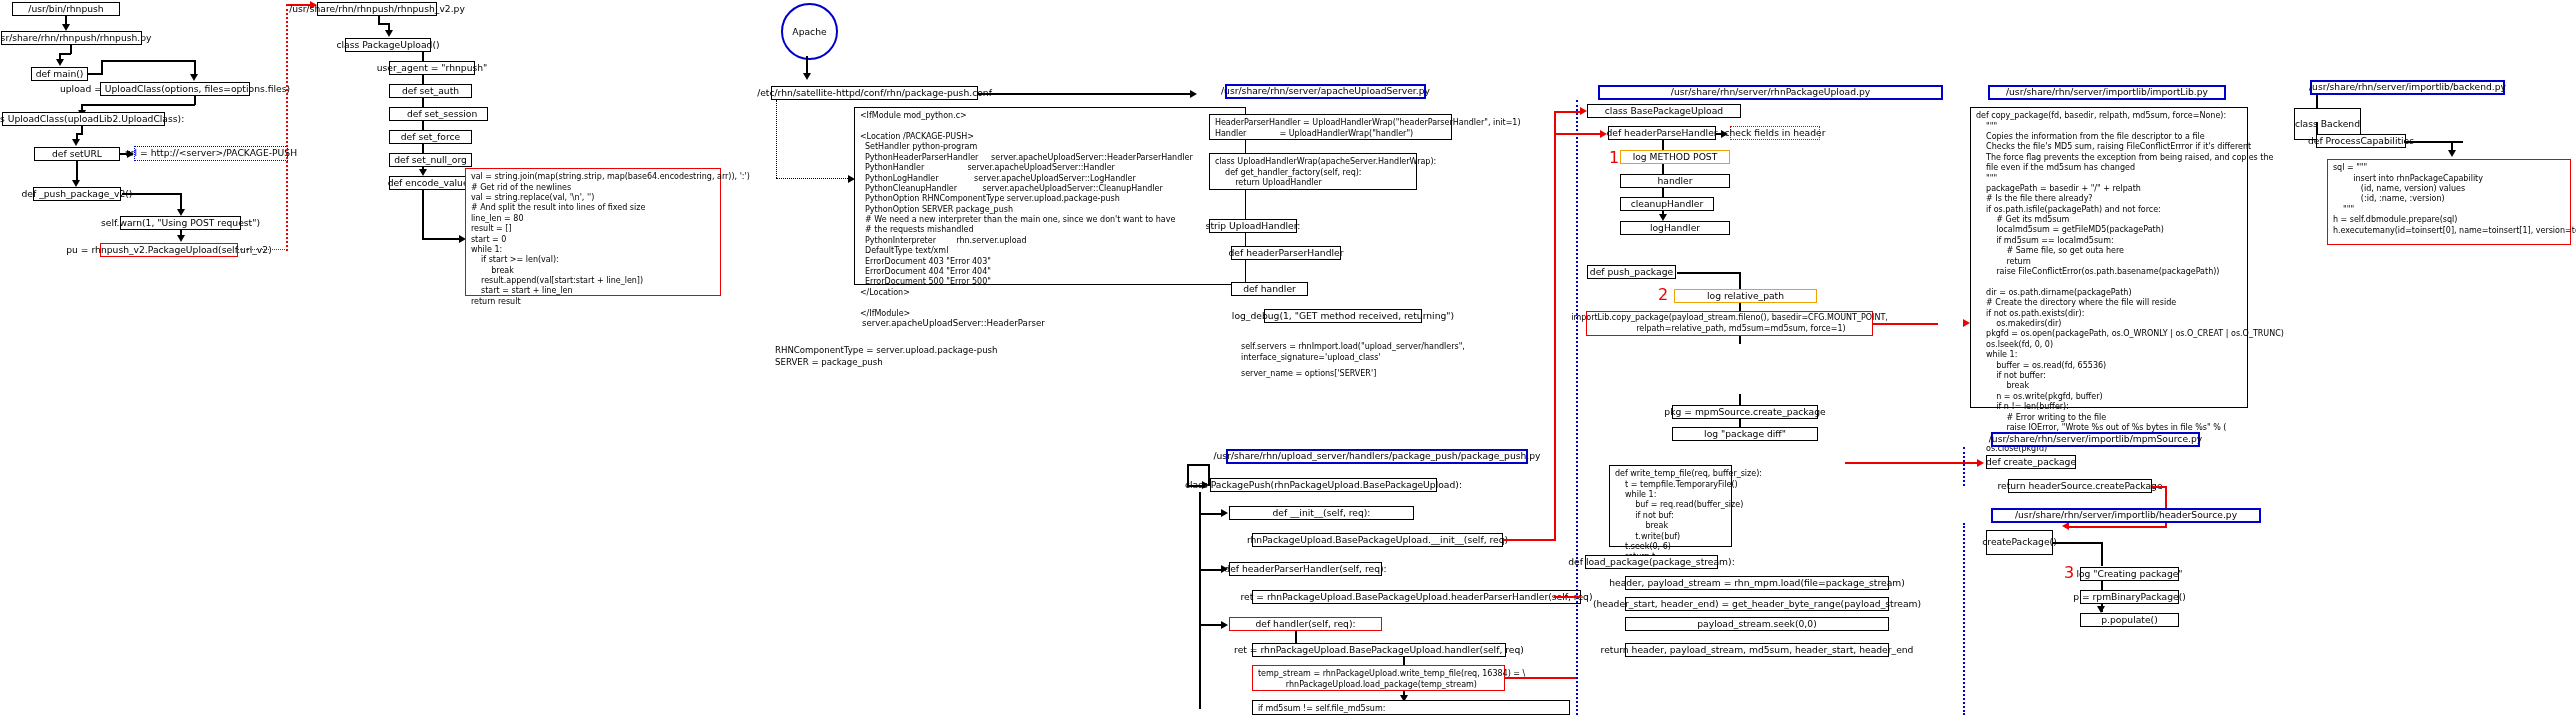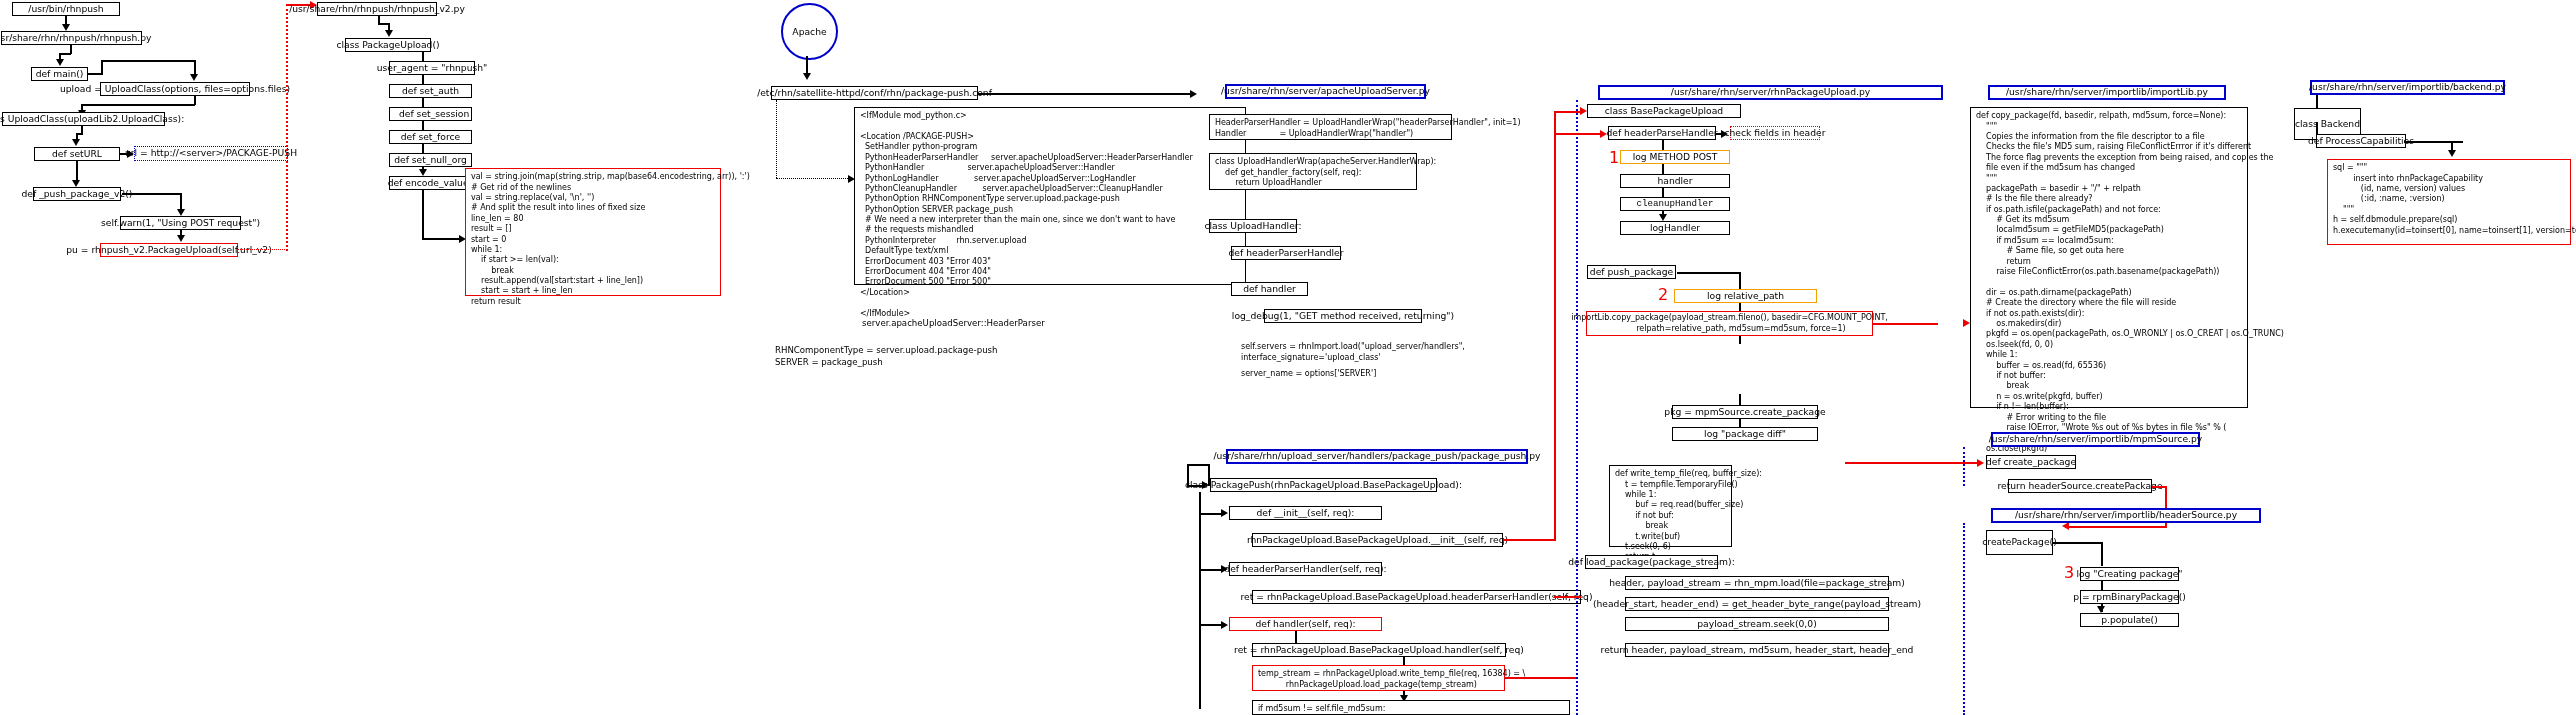"def set_session" div.box { width: 83px -> 99px }
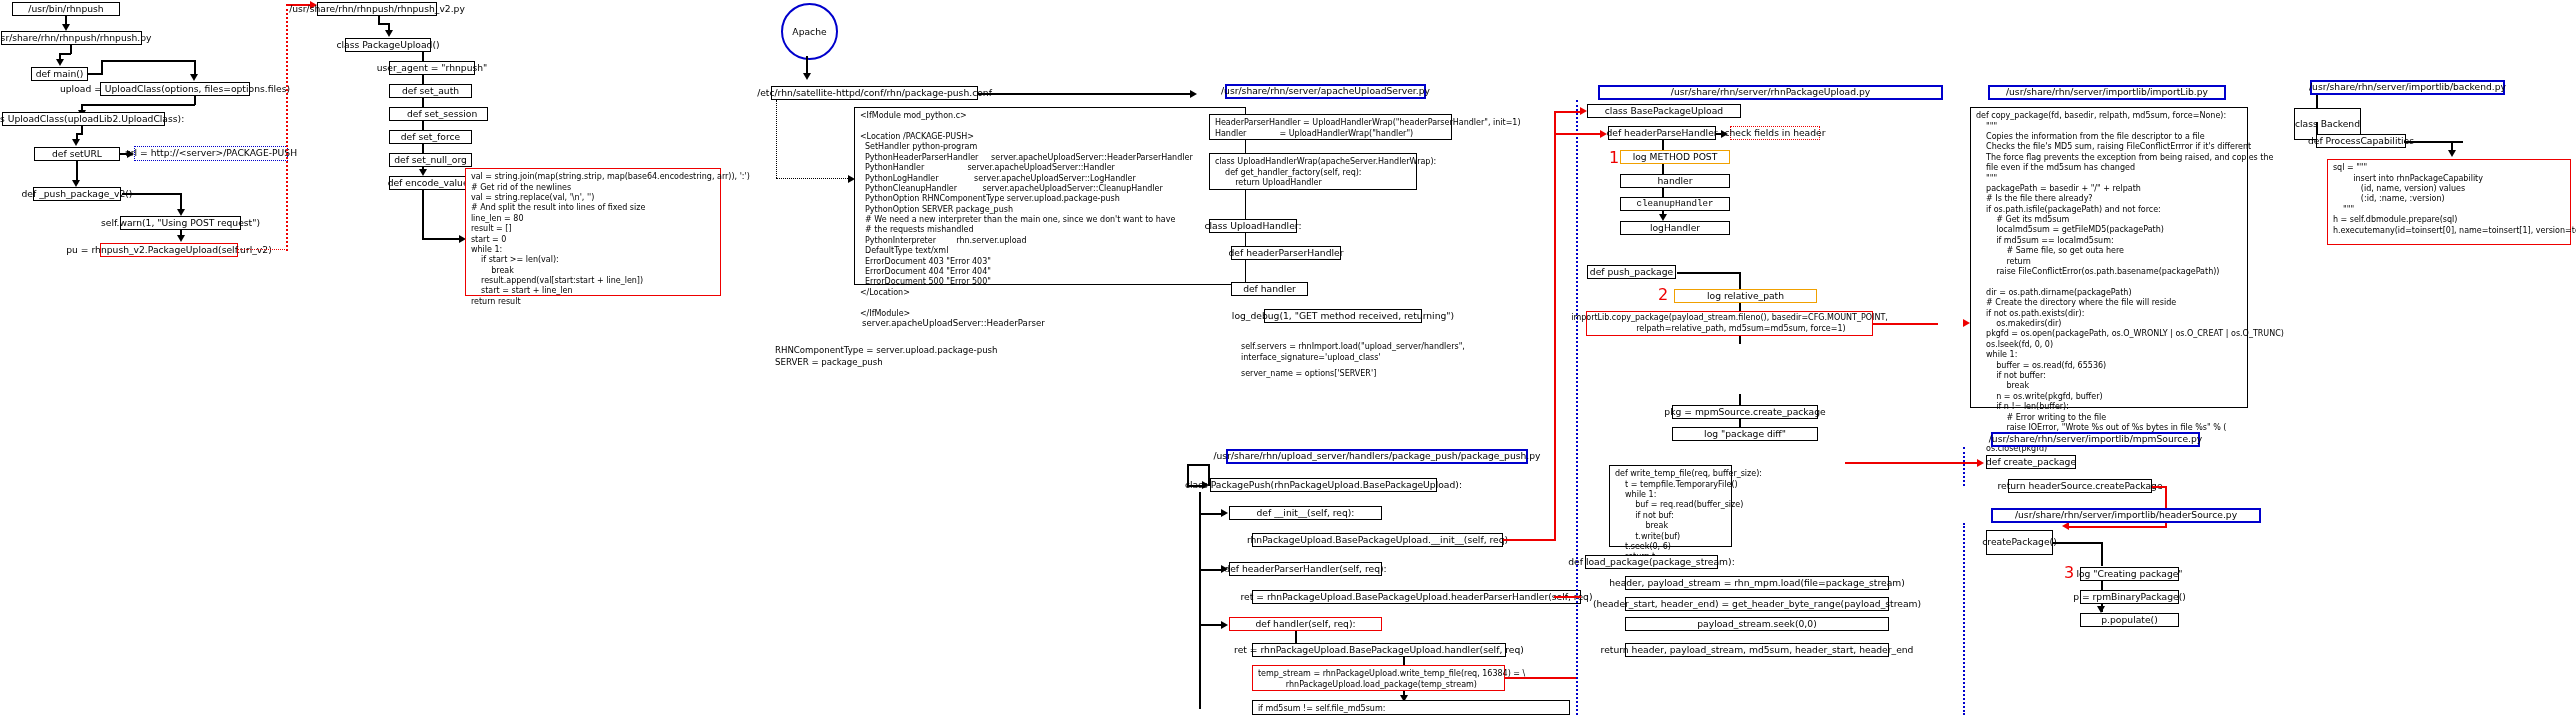"cleanupHandler" div.box { font-family: Liberation Mono, monospace -> none; width: 110px -> 94px }
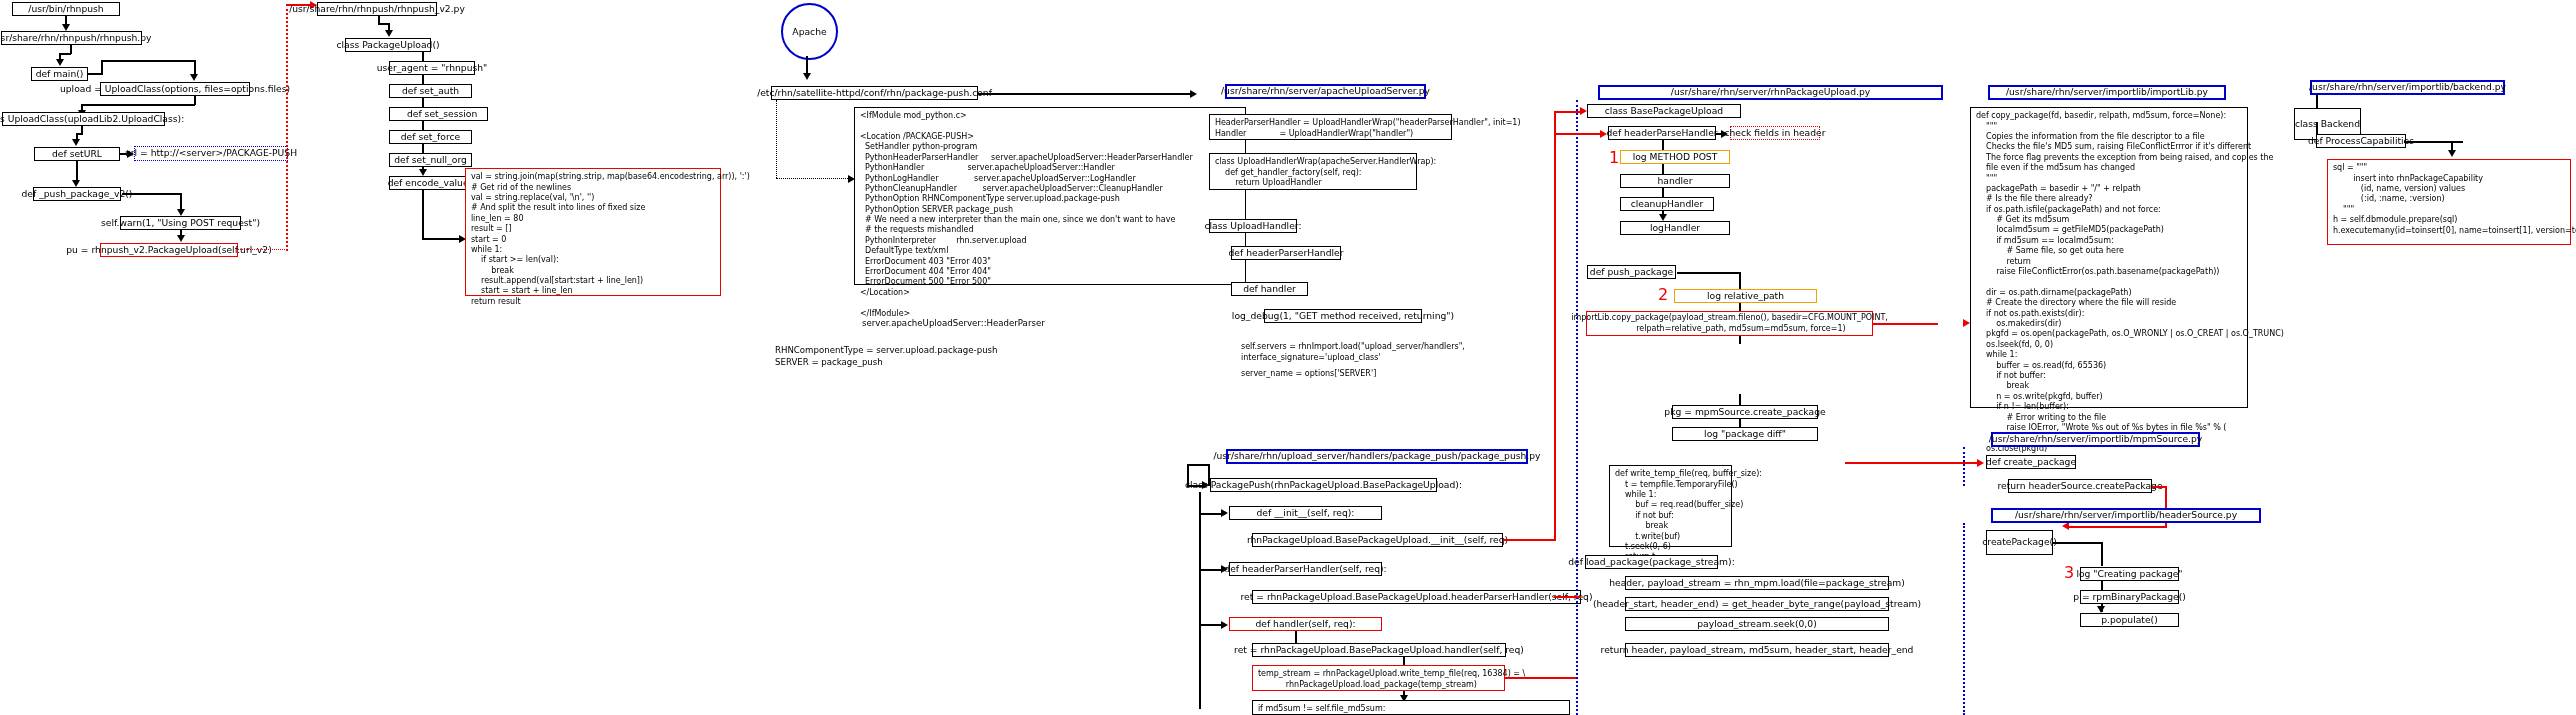"class UploadHandler:" div.box { text: class -> strip }
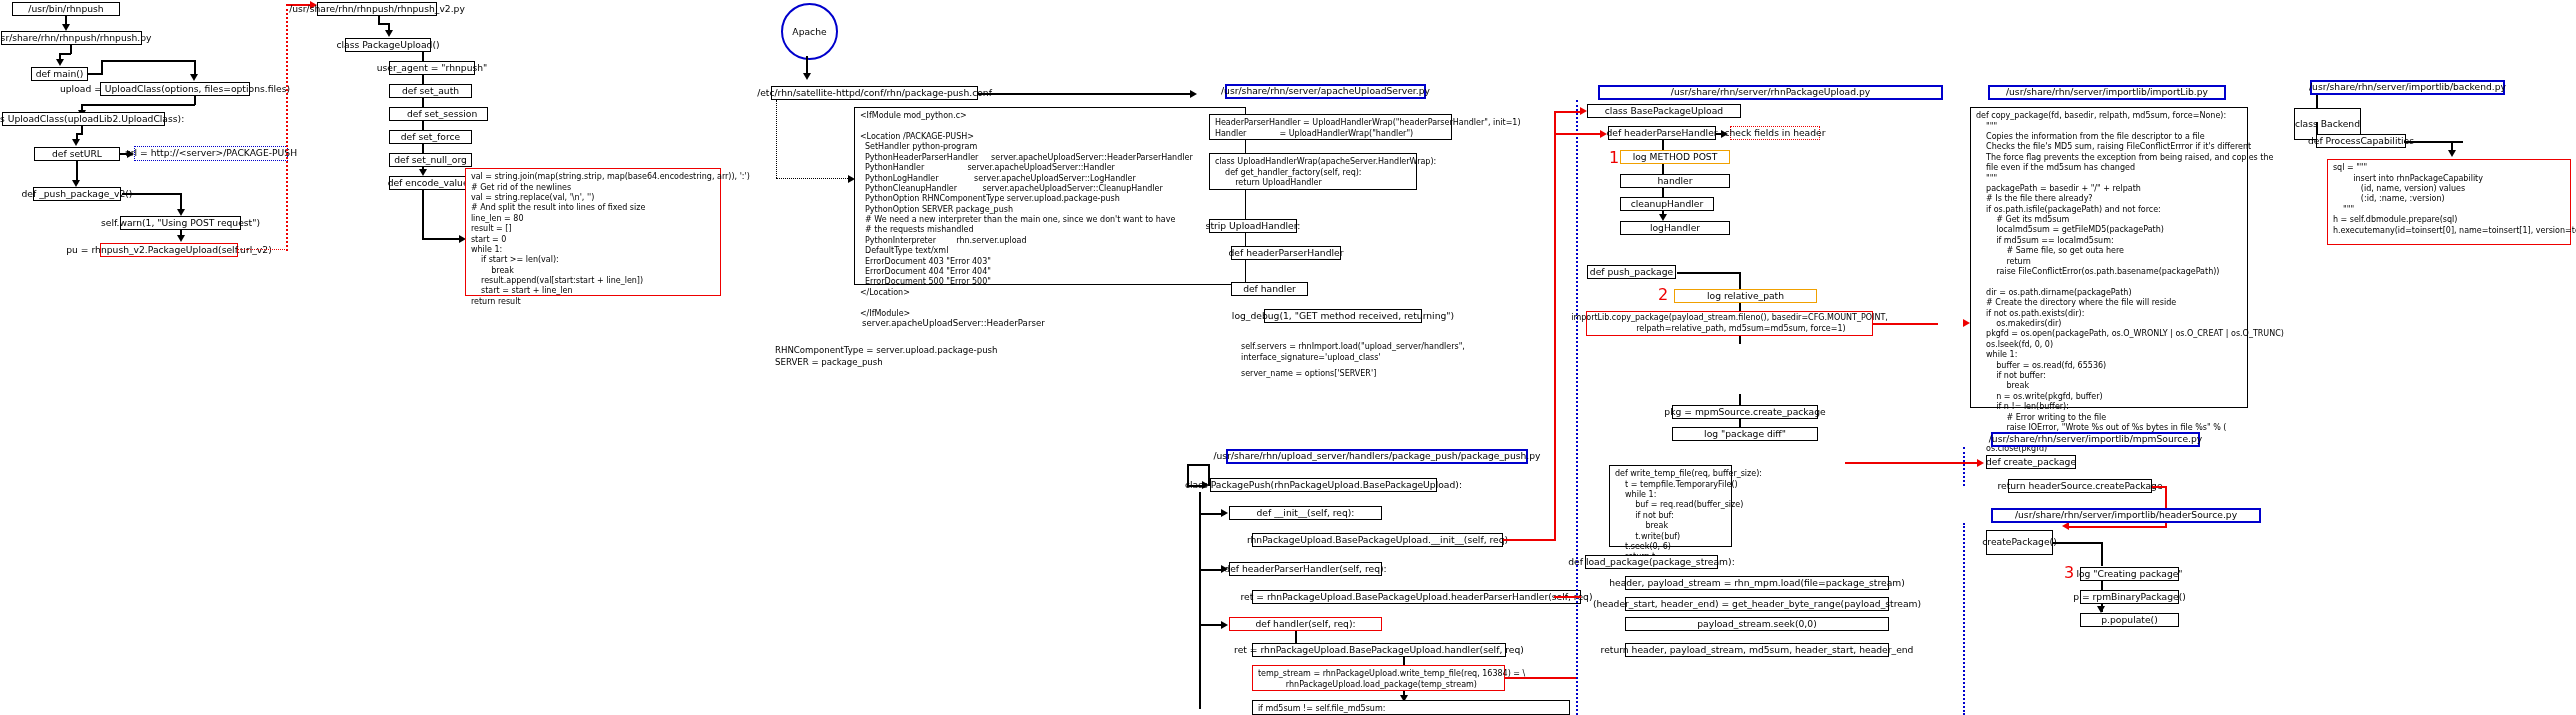"def __init__(self, req):" div.box { width: 153px -> 185px }
